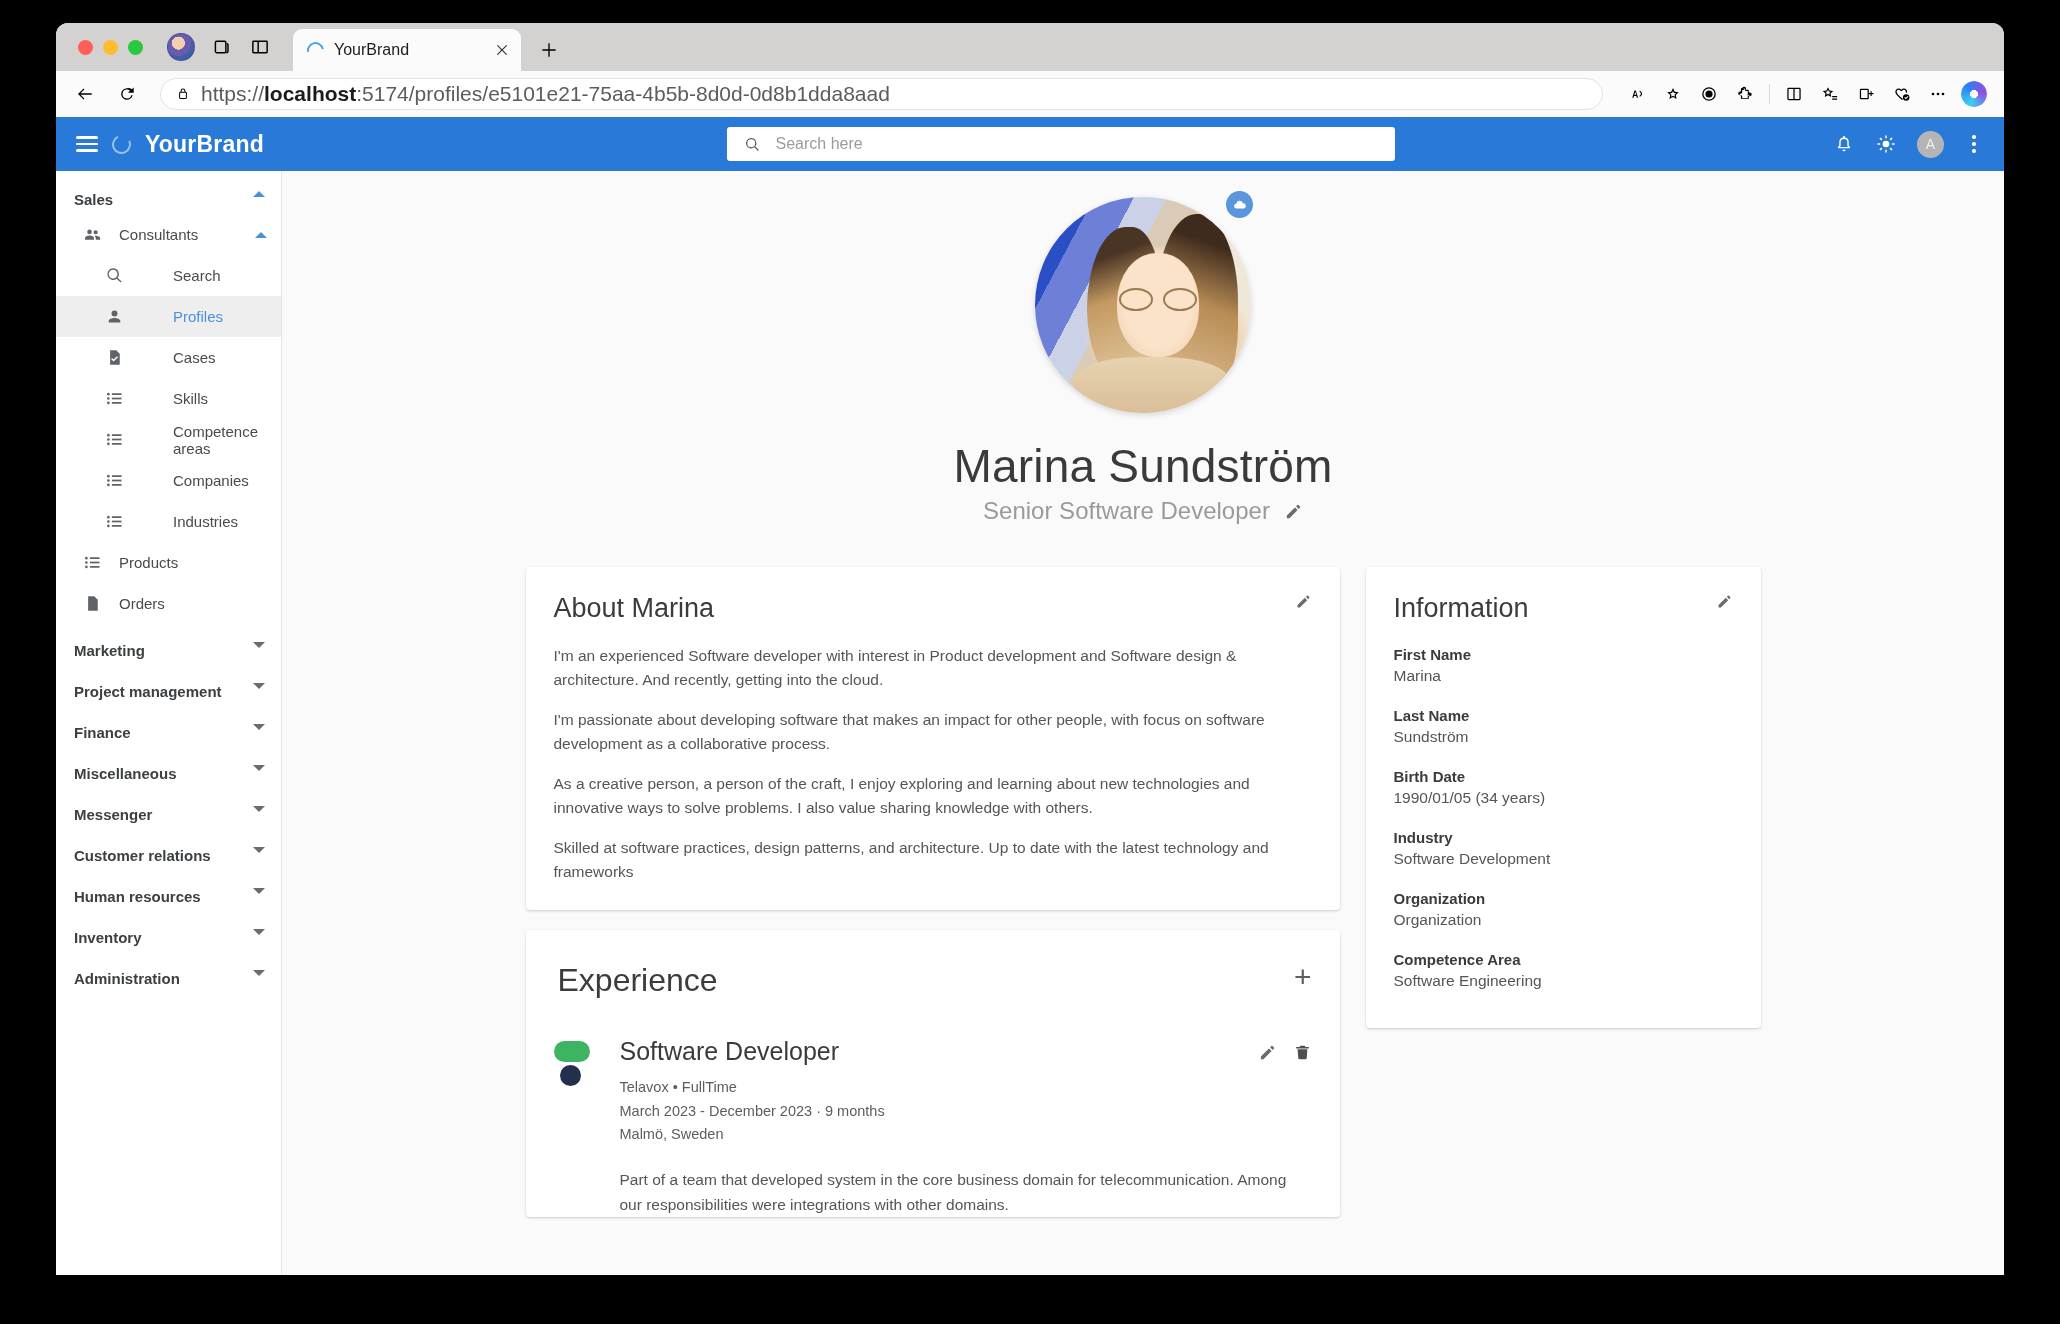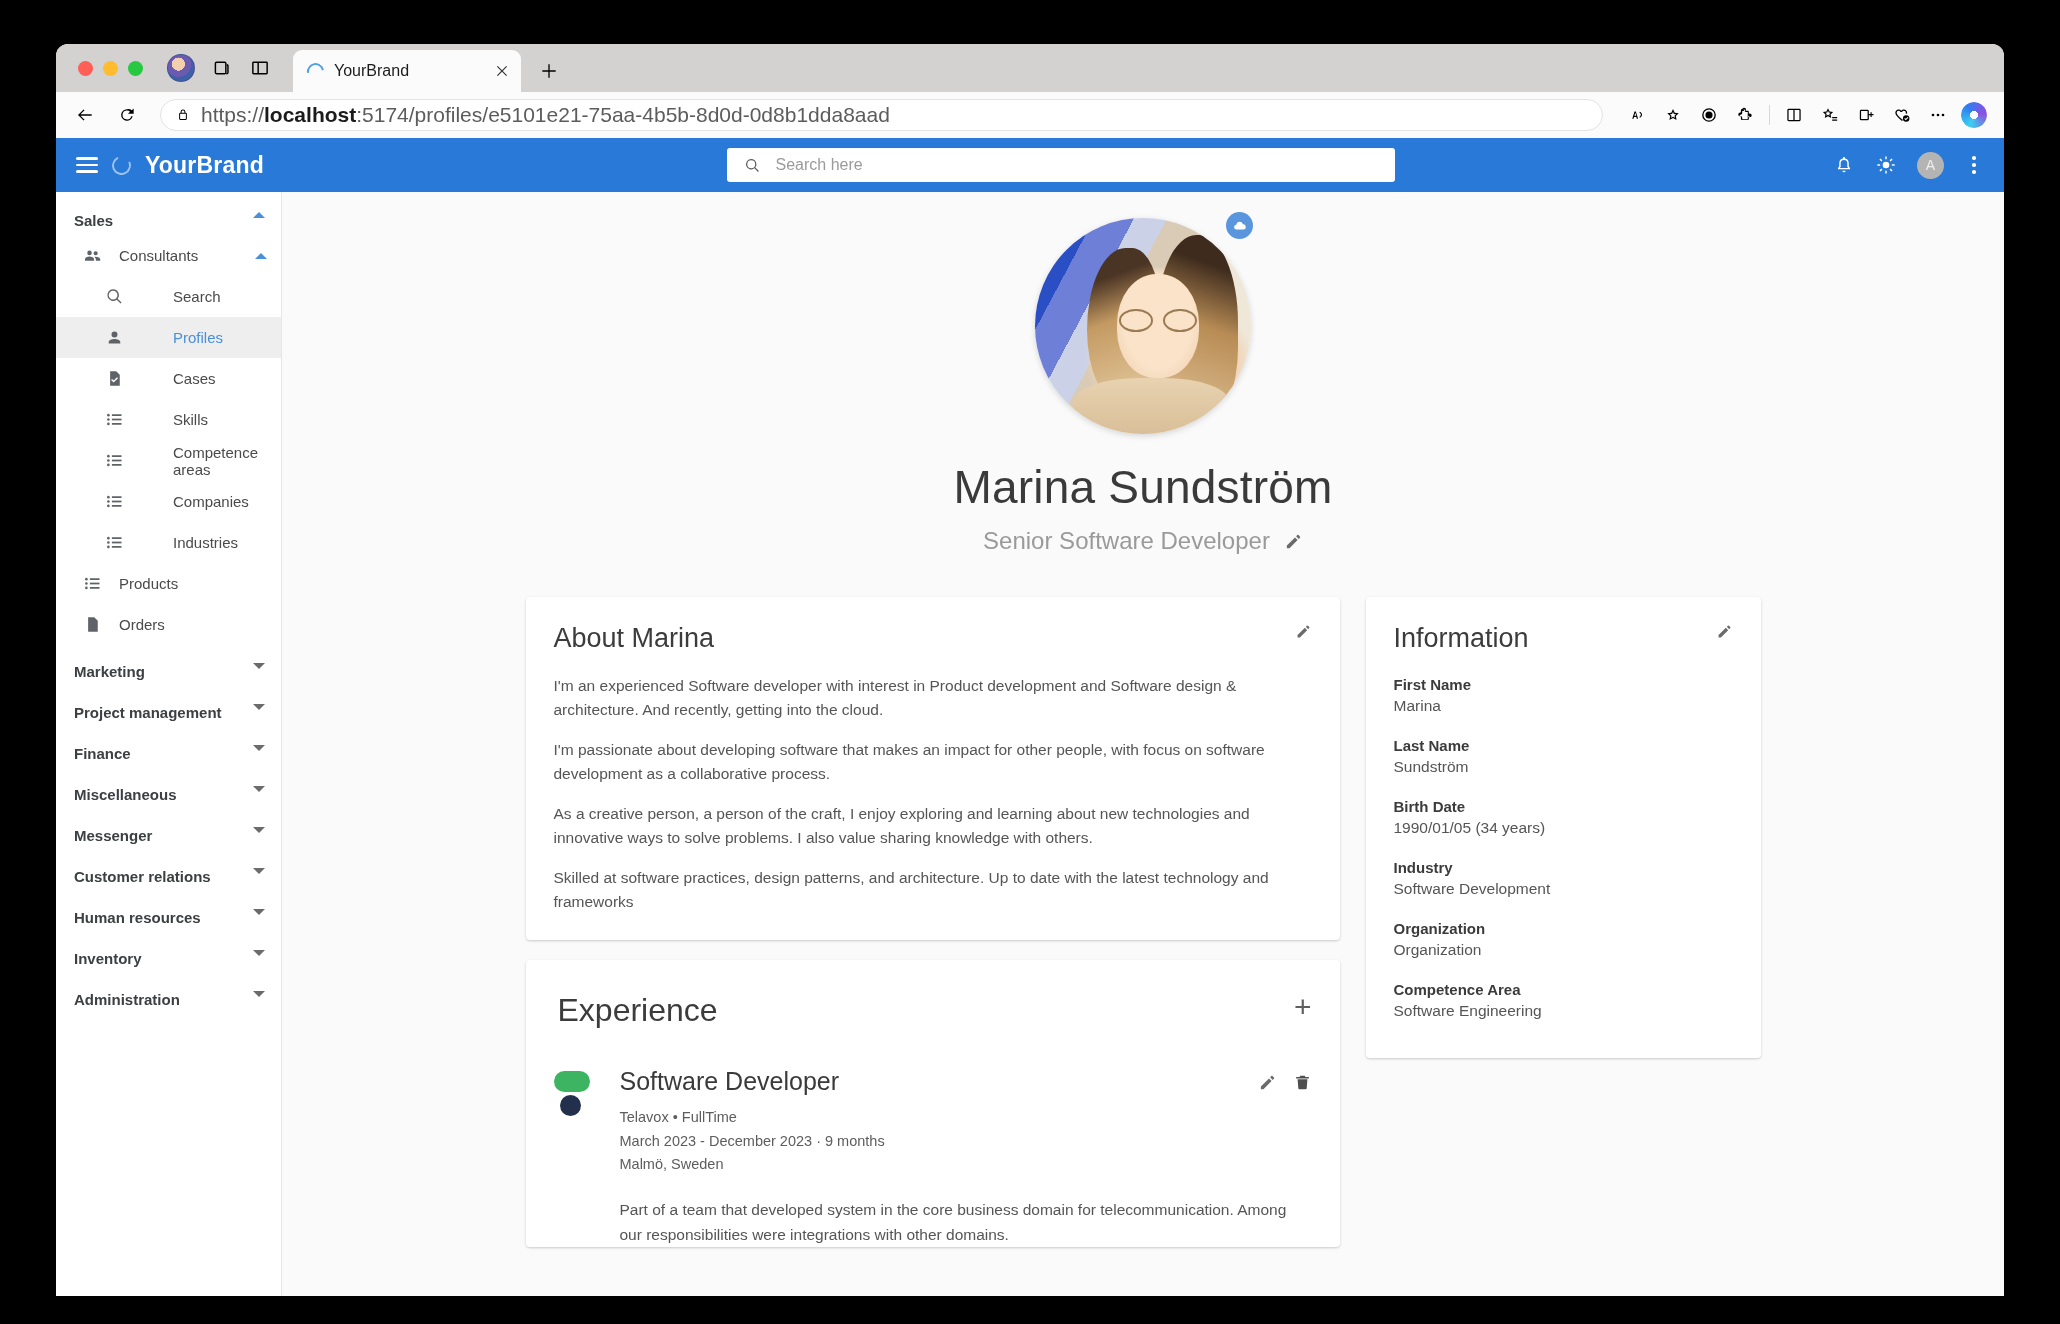"YourBrand" .window { top: 44px -> 23px }
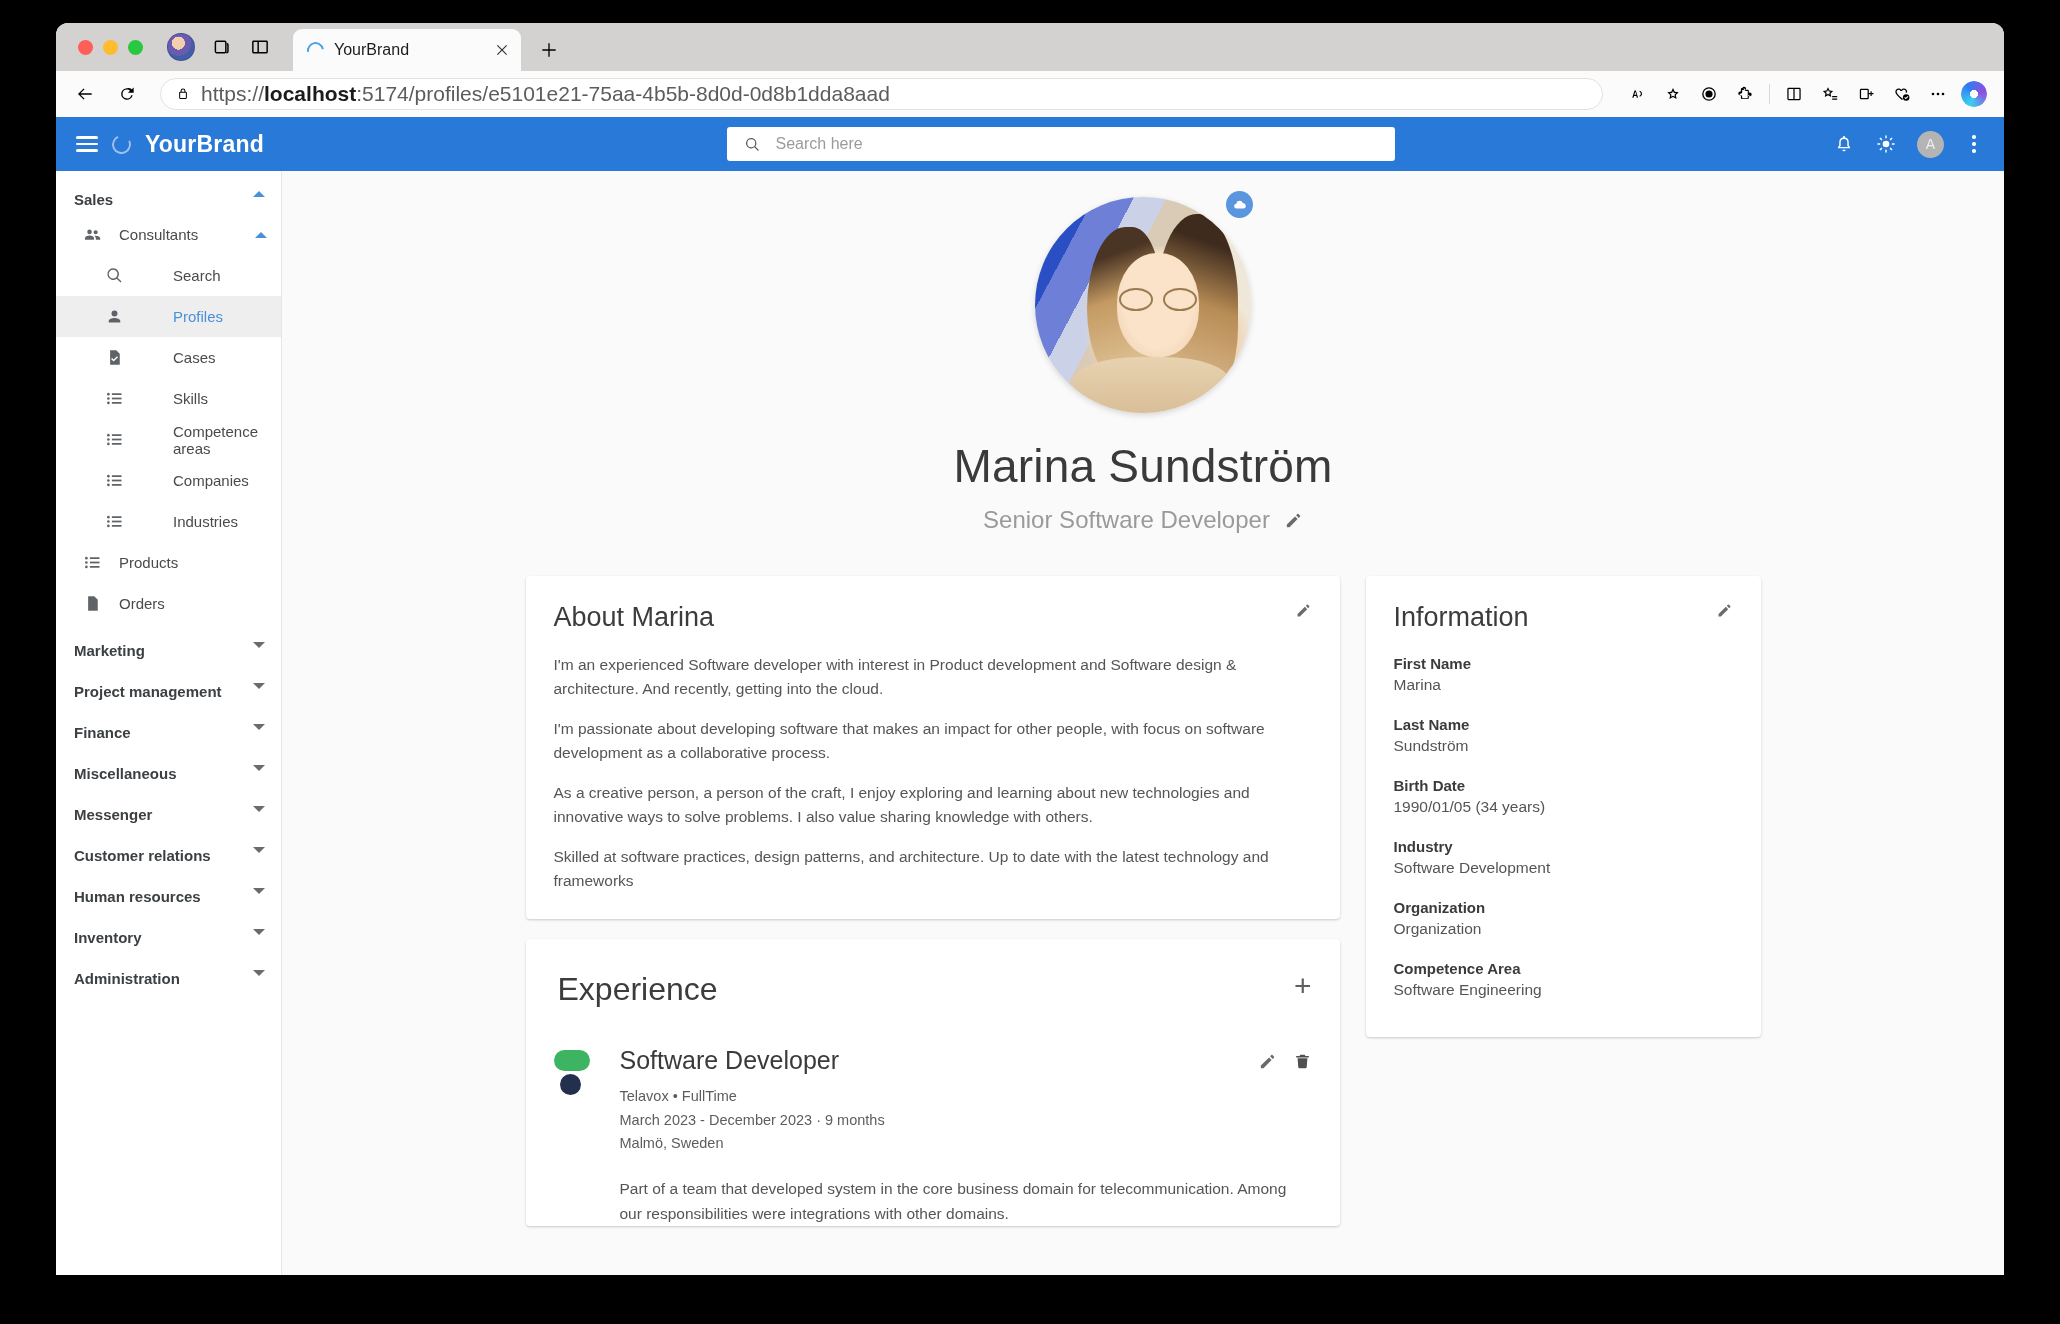"Senior Software Developer" .person-title-row { margin-top: 13px -> 4px }
